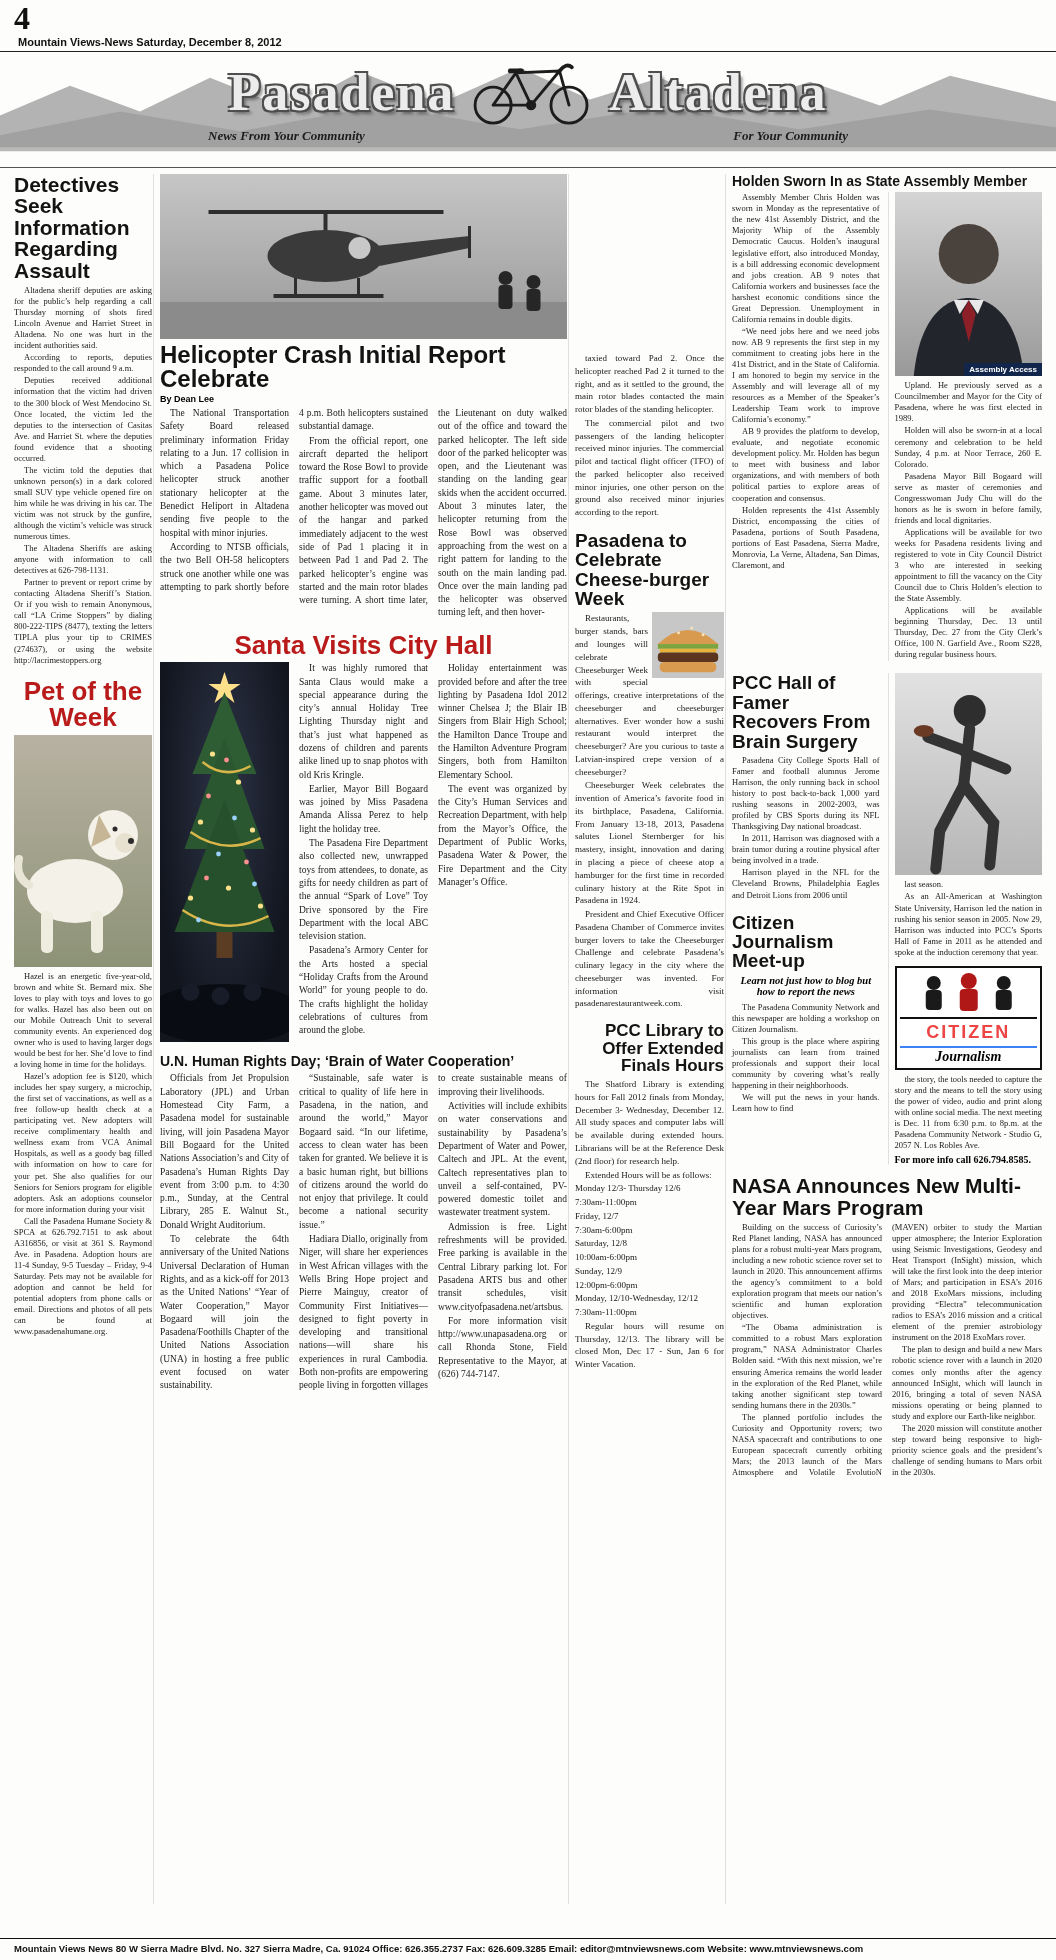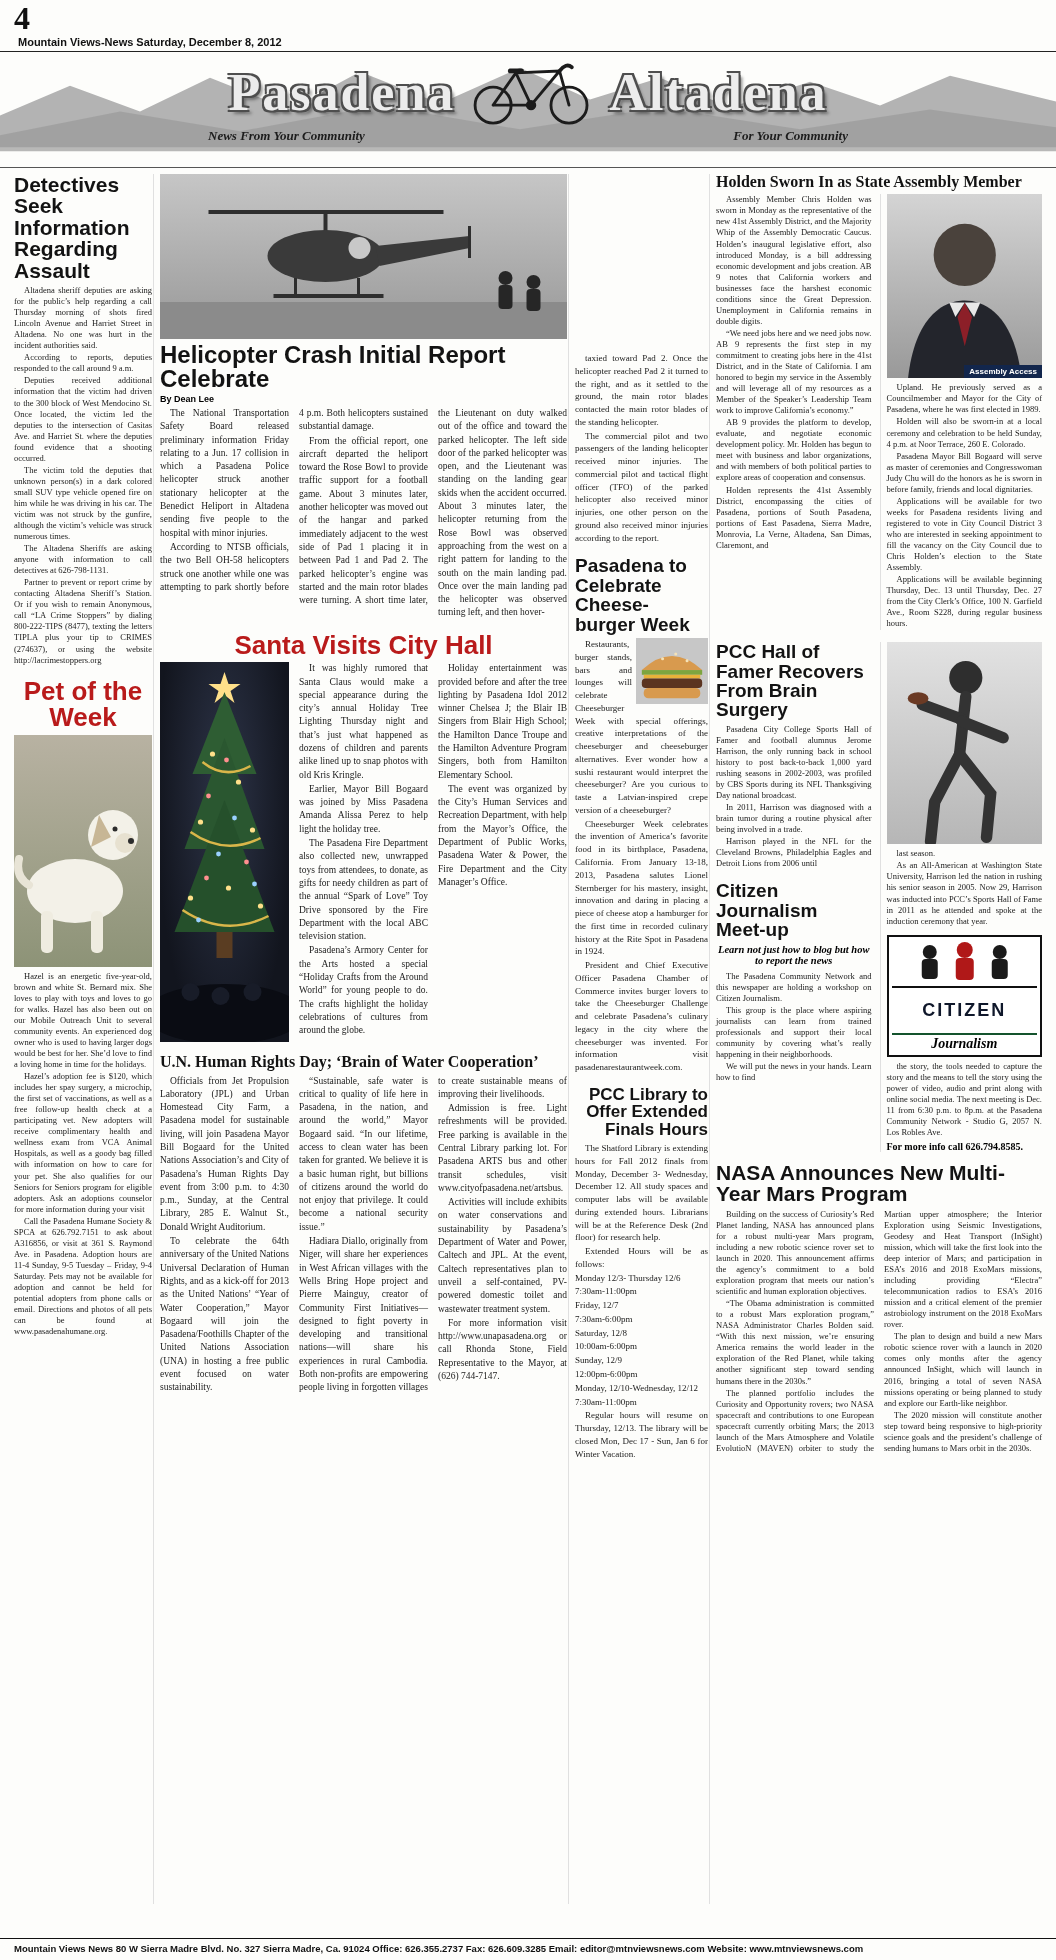"Holden Sworn In as State" .hl-22 { font-family: Liberation Serif, serif -> none; font-size: 16px -> 14px }
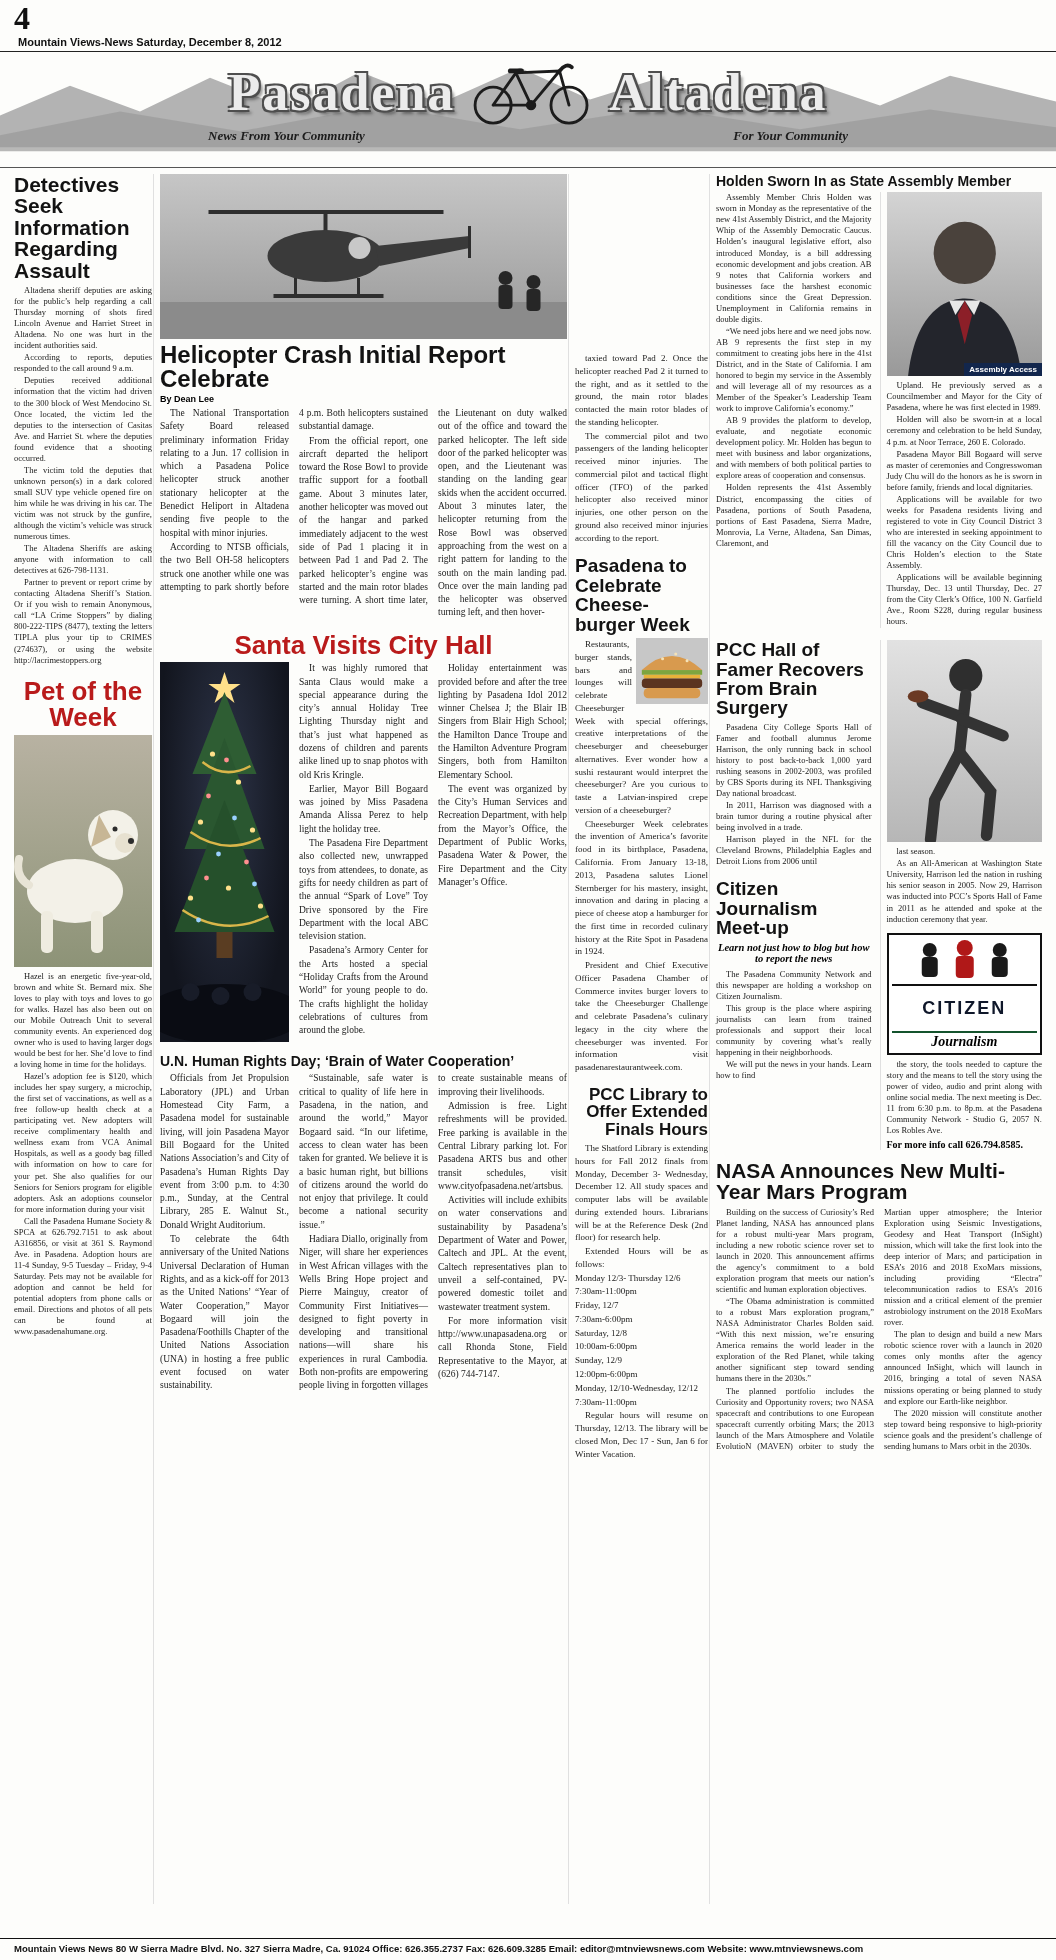"taxied toward Pad 2. Once" .col-c { width: 140px -> 156px }
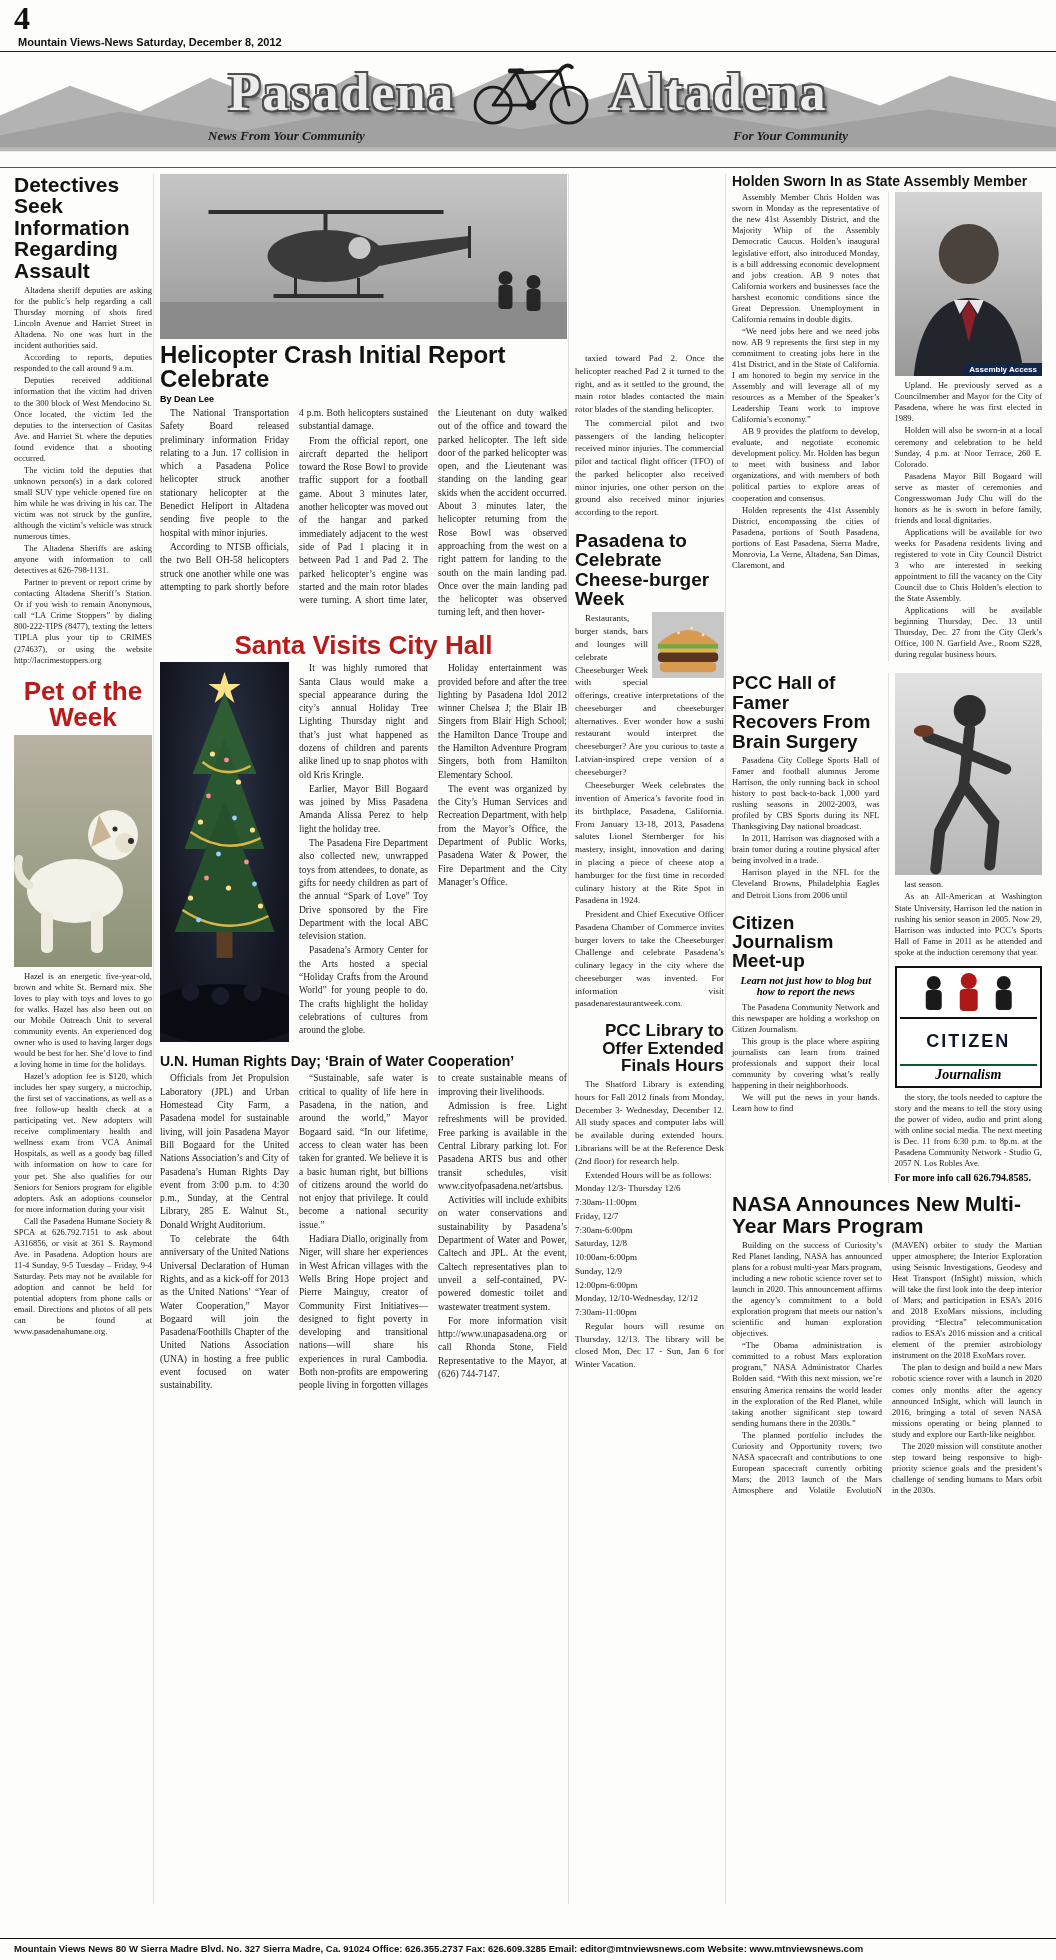"CITIZEN" .cj-word { border-bottom: 2px solid #14532d -> 2px solid #3b82f6; color: #0f172a -> #ef4444; padding: 12px 0 -> 3px 0 }
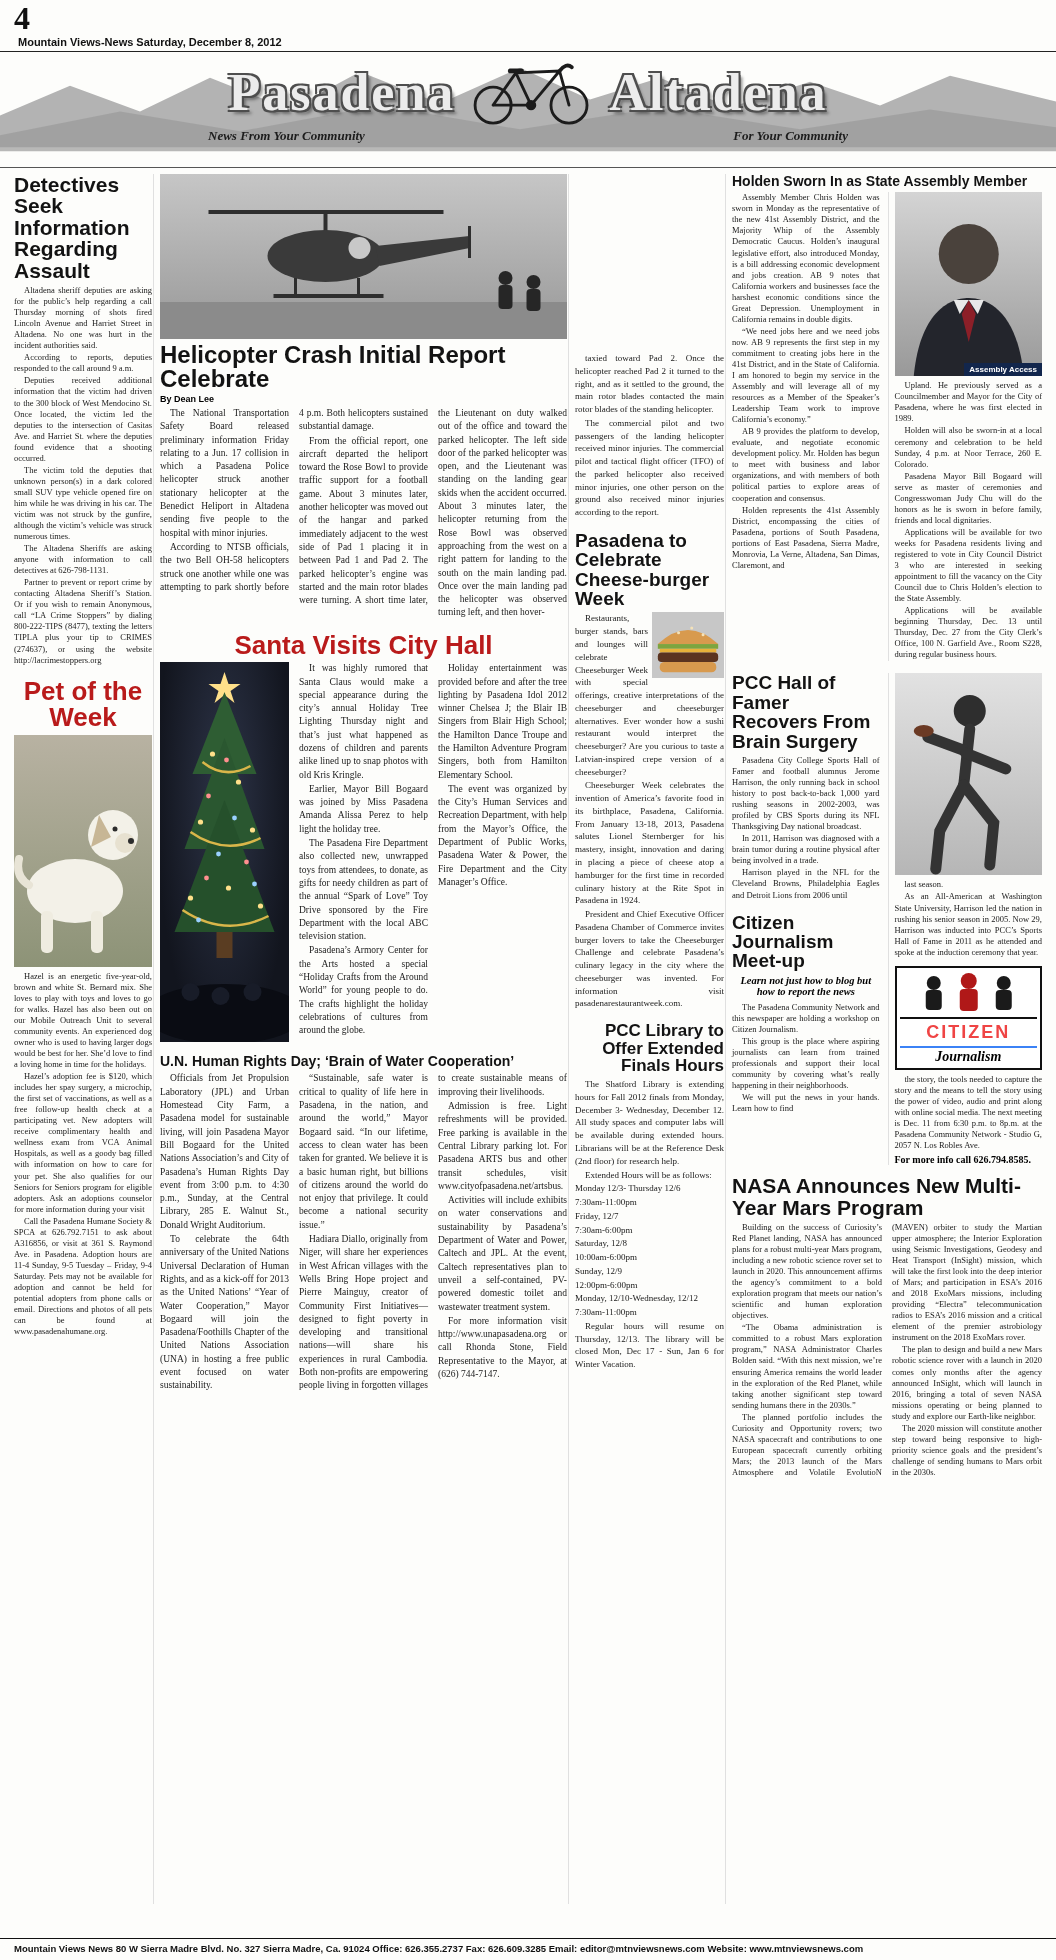"Admission is free. Light refreshments" p { order: before "Activities will include exhibits on" -> after "Activities will include exhibits on" }
